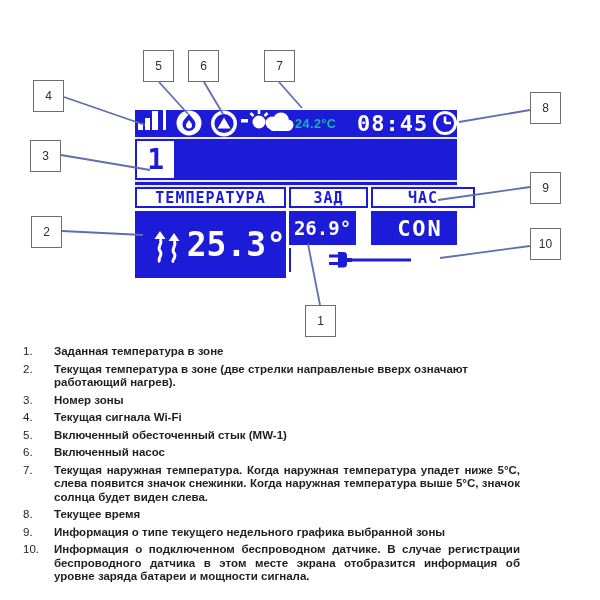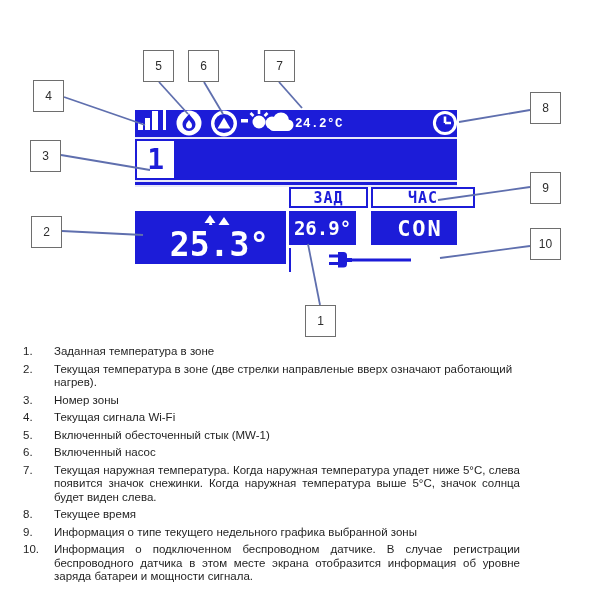"24.2°C" .outtemp { color: #ffffff -> #14b8a6; font-family: Liberation Mono, monospace -> Liberation Sans, sans-serif }
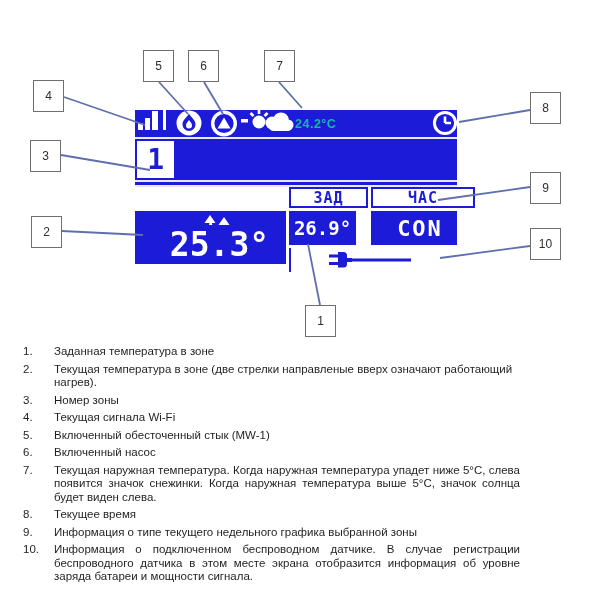"08:45" span.time { html: none -> <span>08:45</span> }
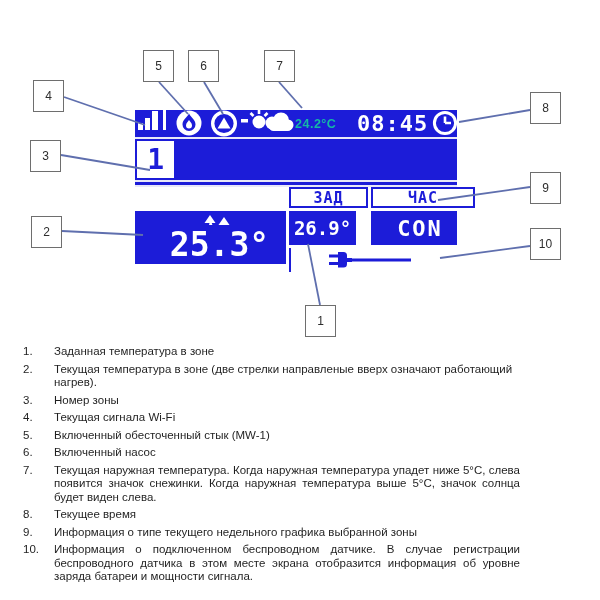"ТЕМПЕРАТУРА" div.hdr { html: none -> <div> <span>ТЕМПЕРАТУРА</span> </div> }
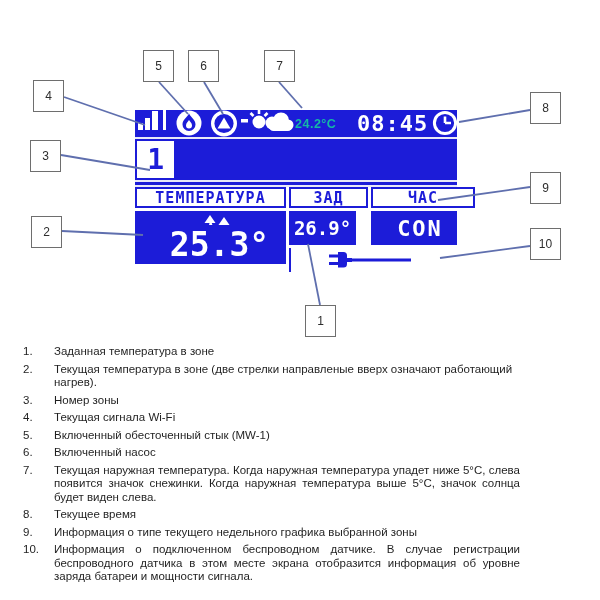"25.3°" .box-temp { flex-direction: column -> none; height: 53px -> 67px }
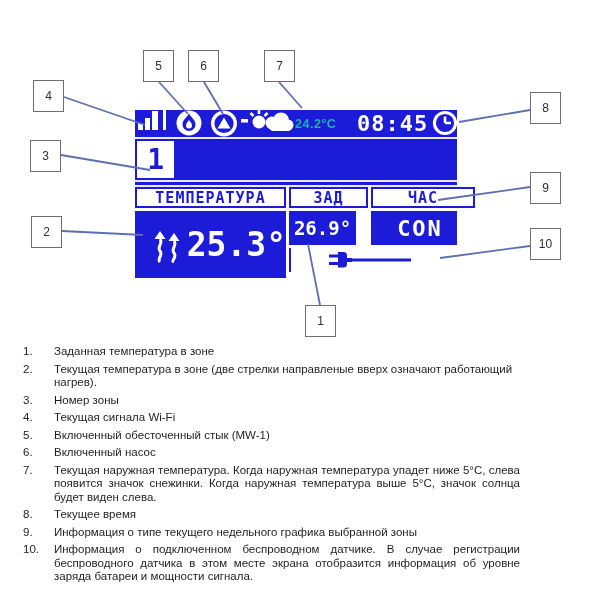"Заданная температура в зоне" .ltext { font-weight: none -> bold }
